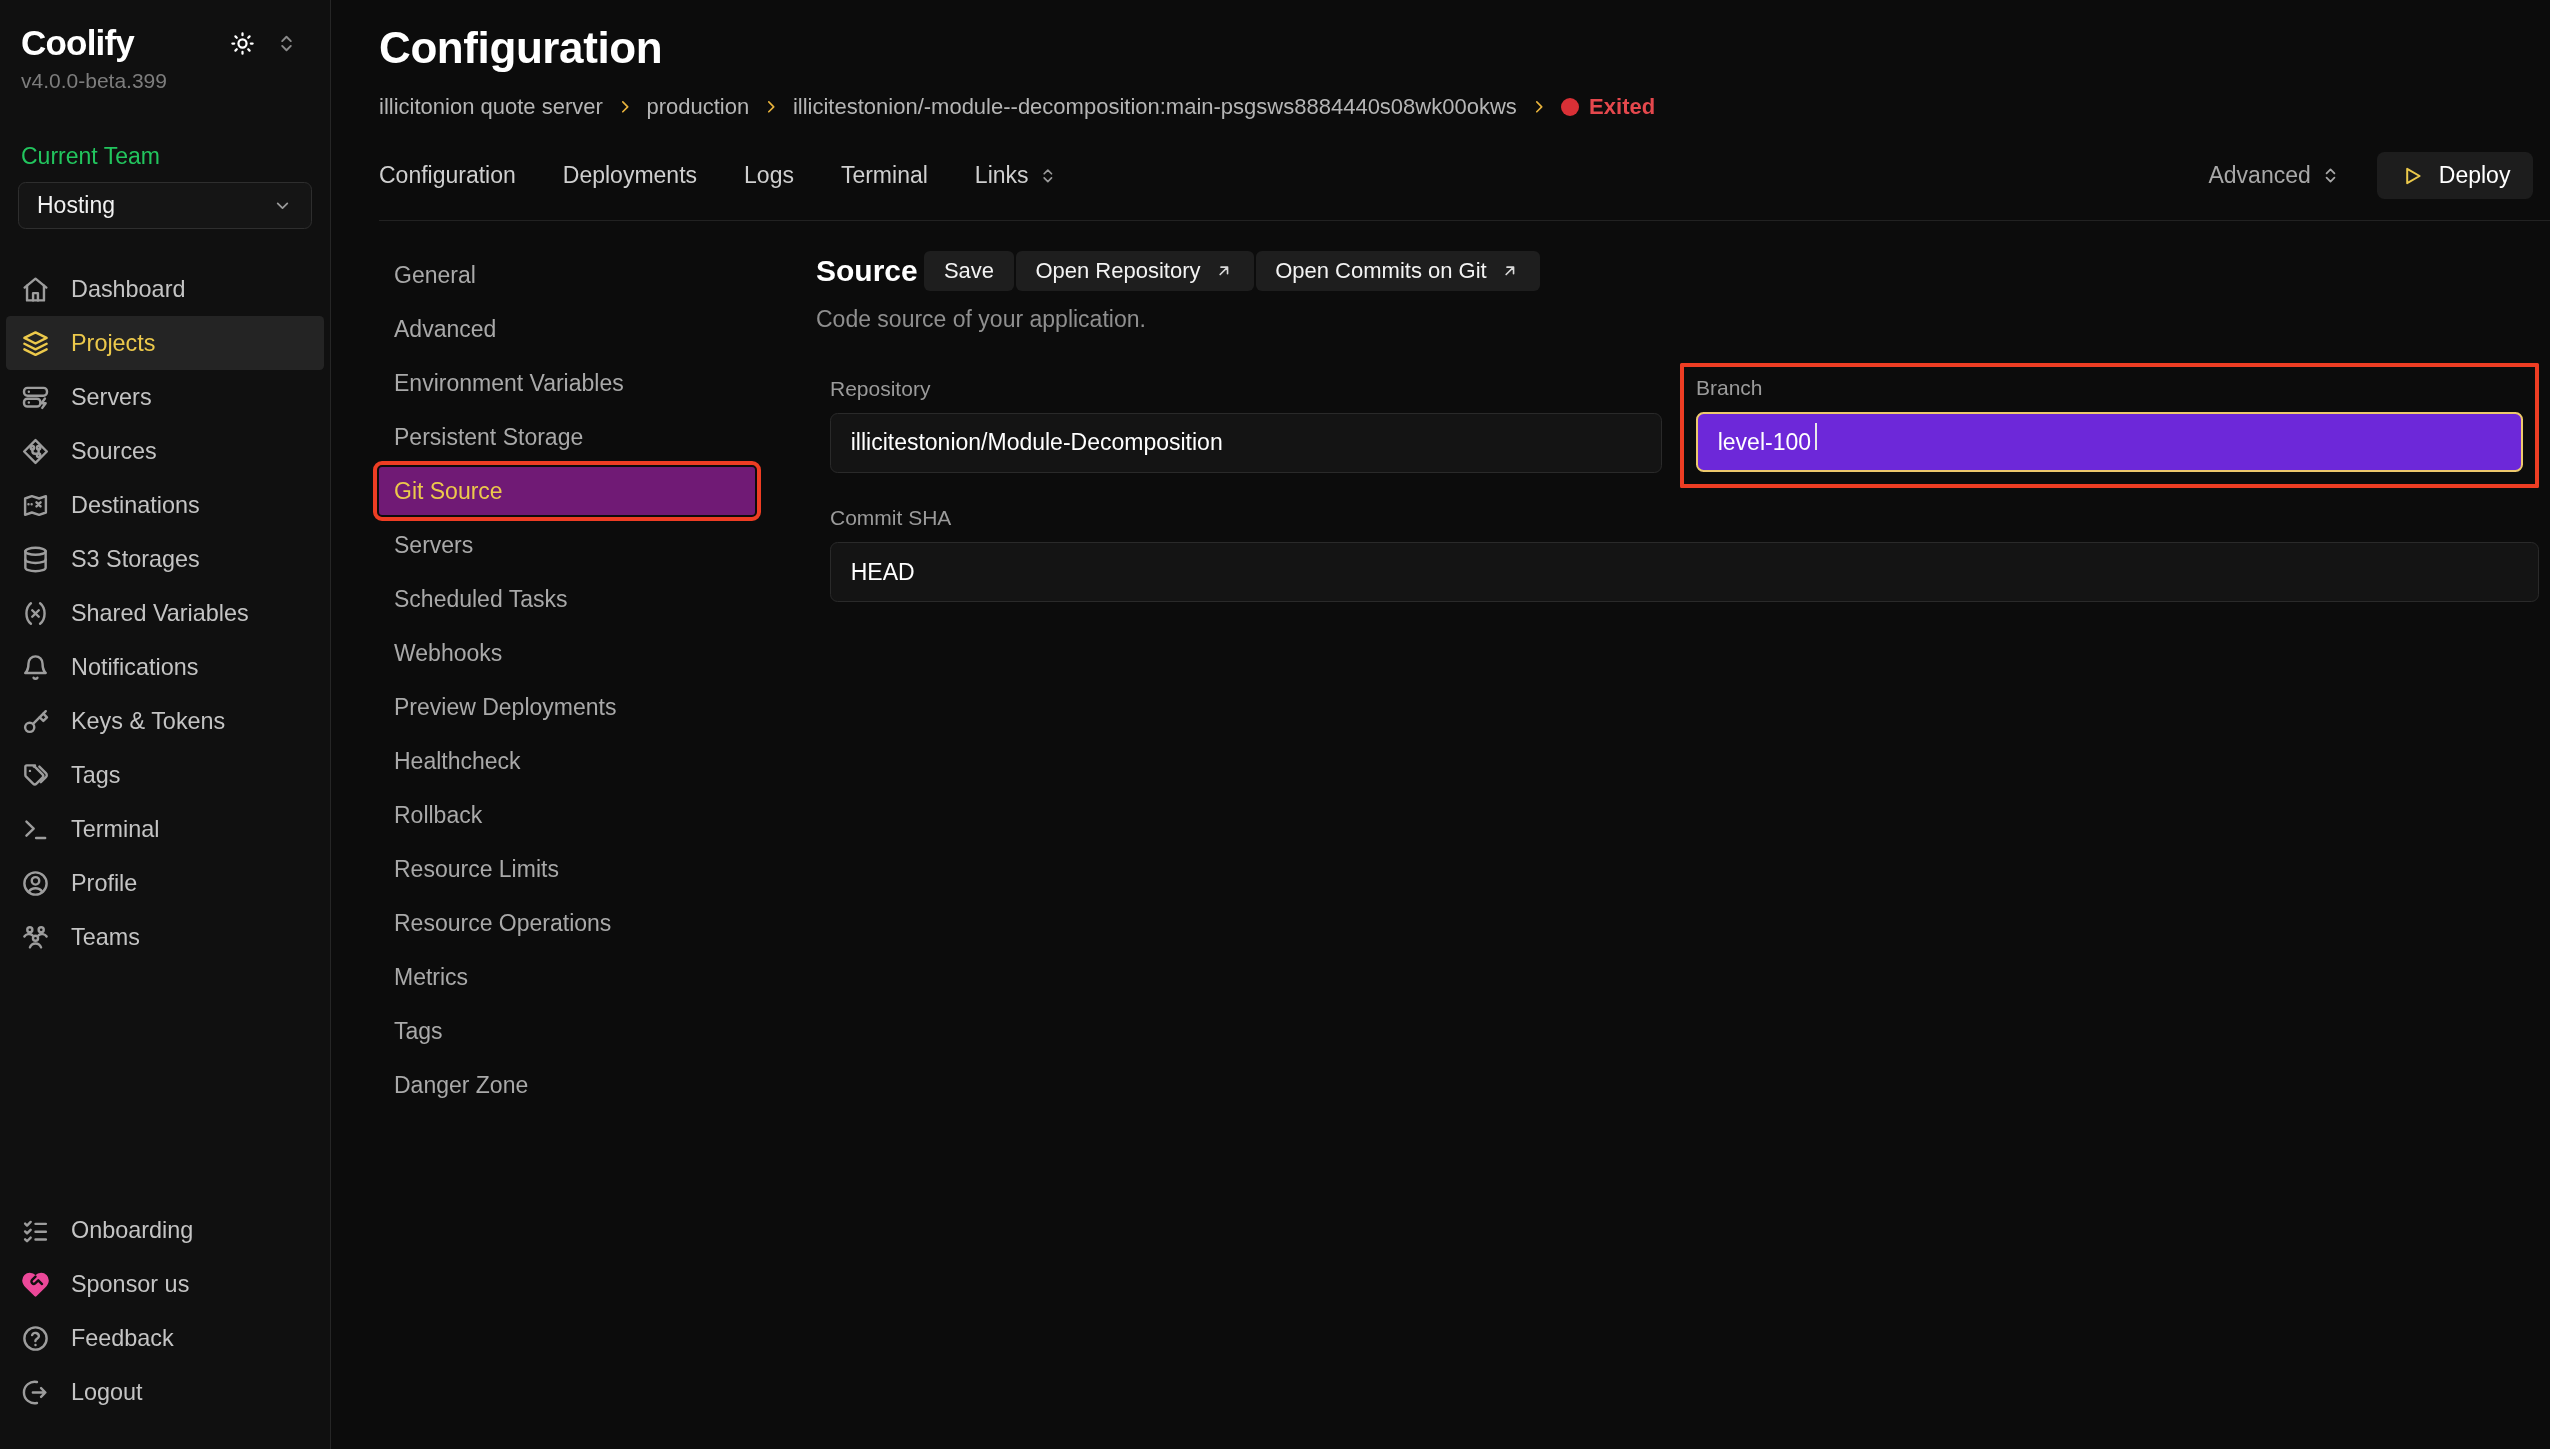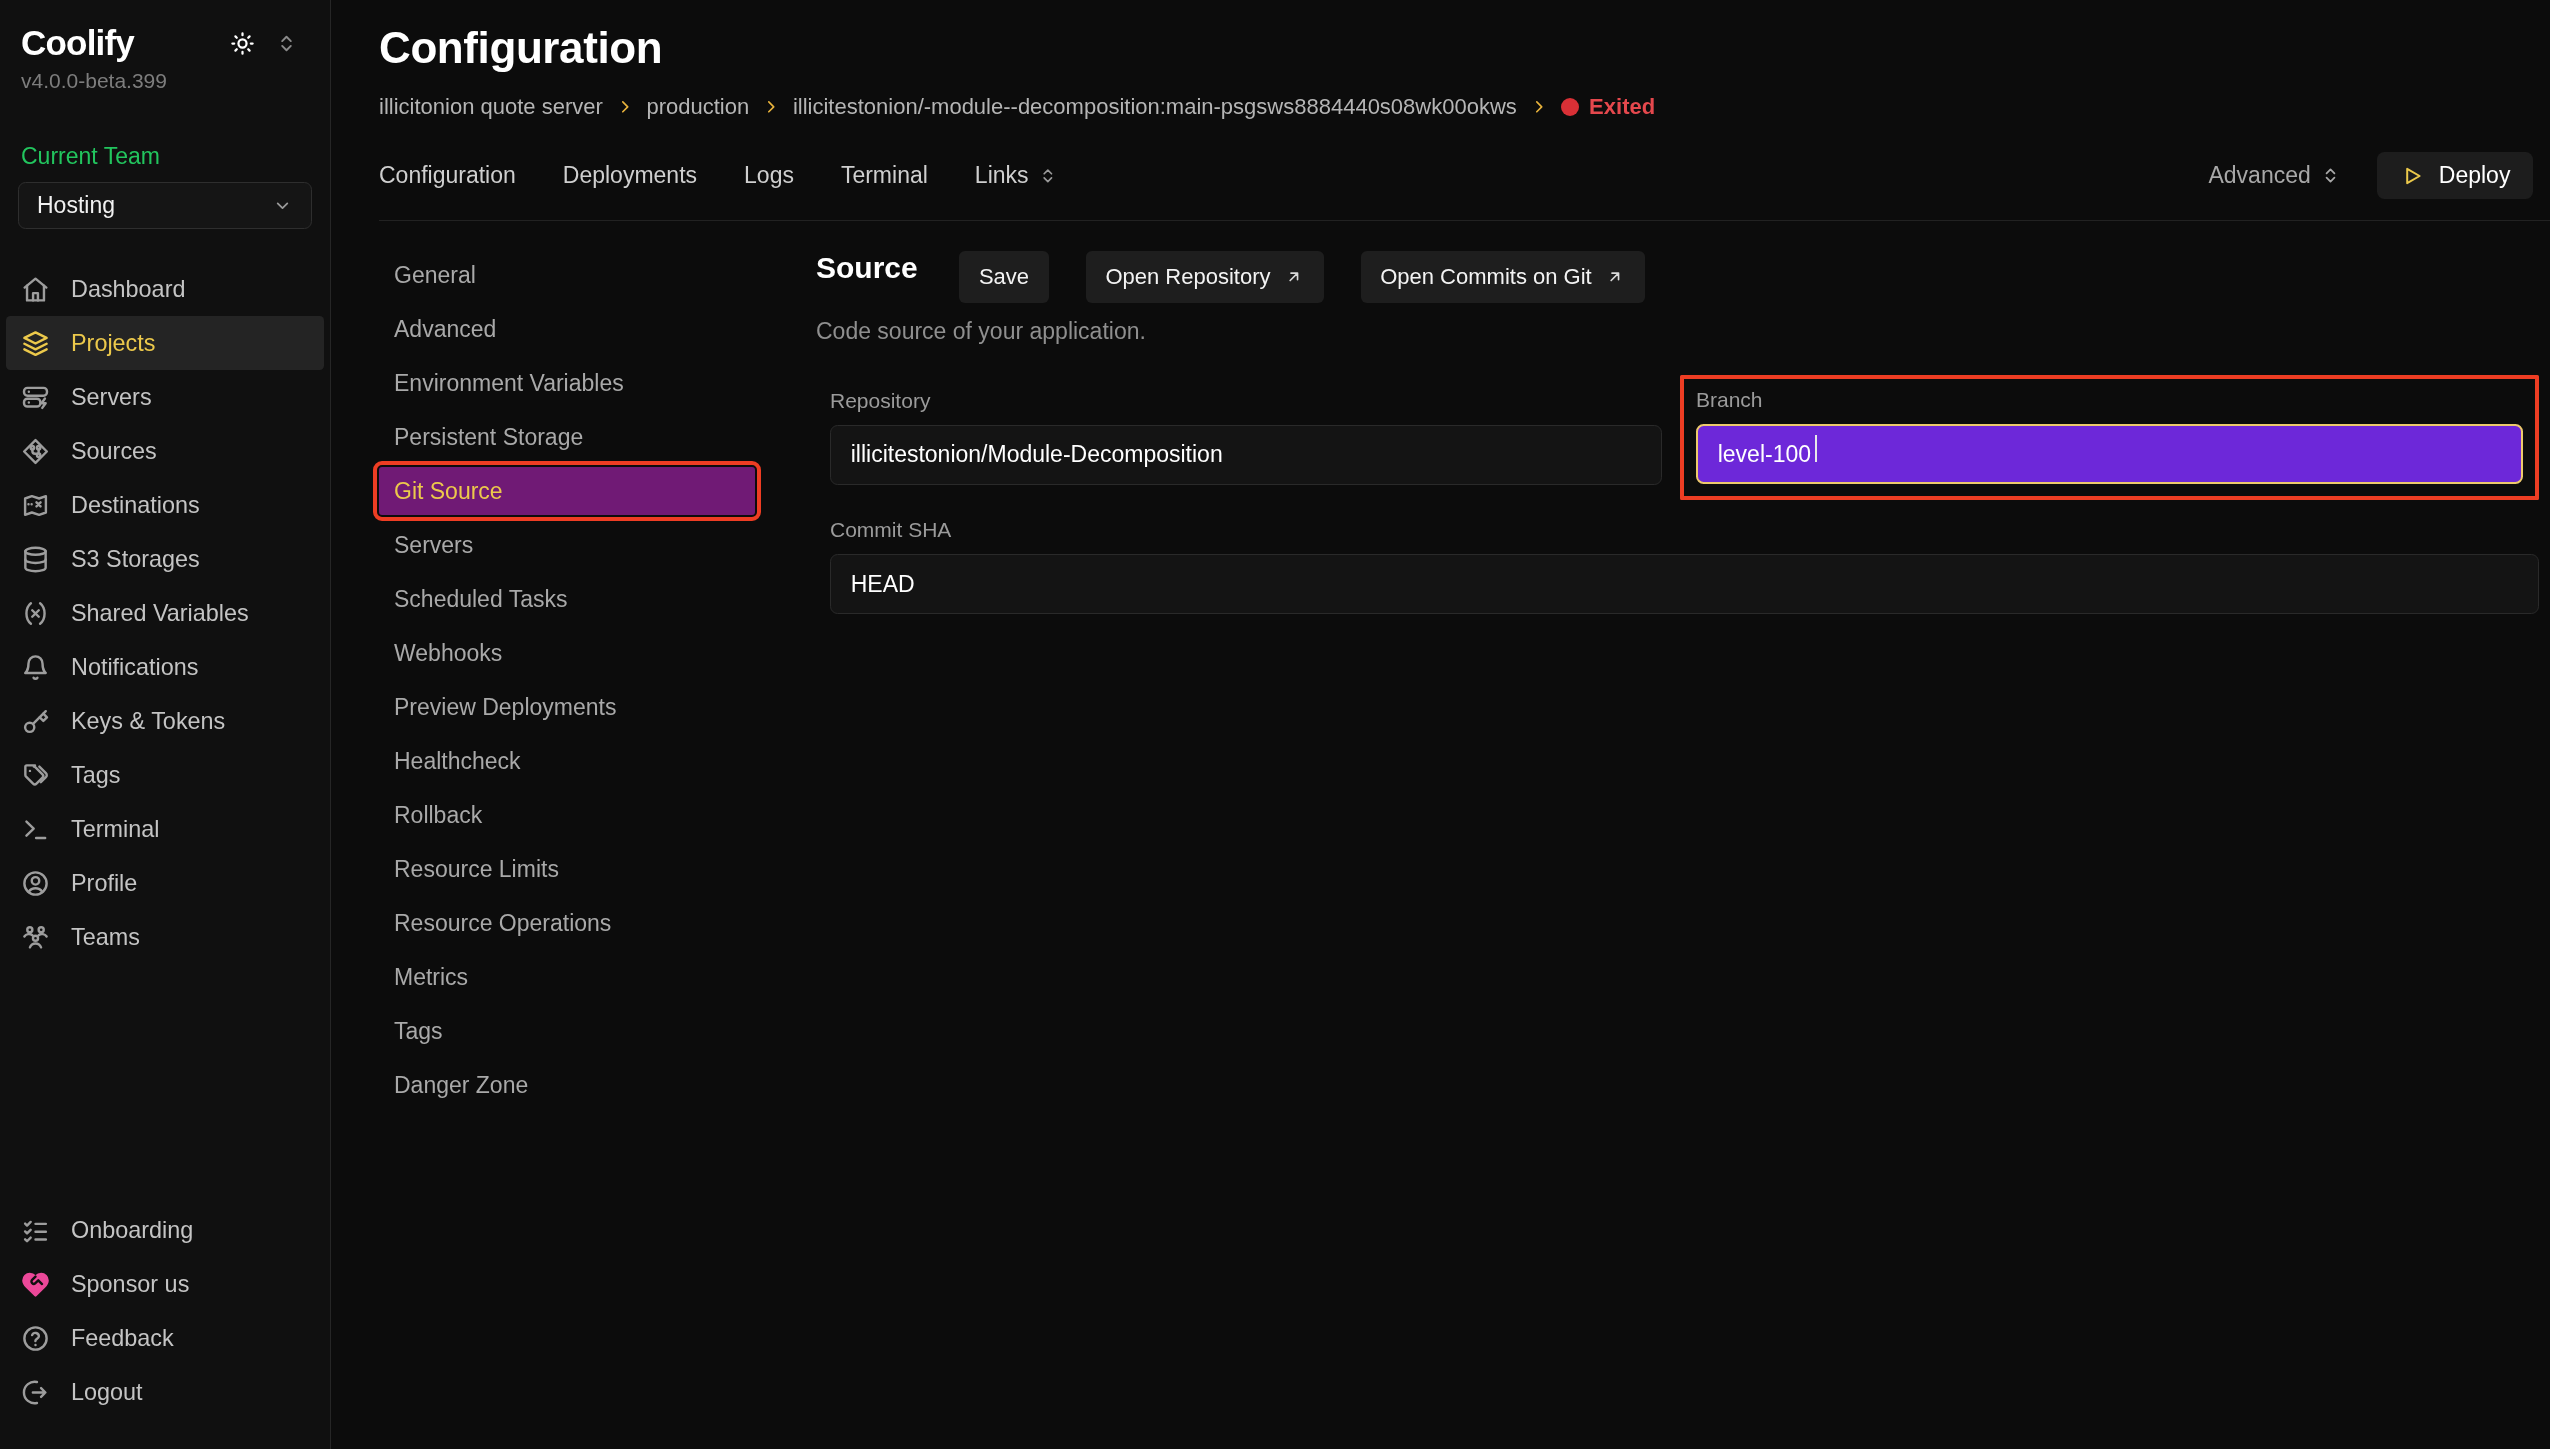"Source" .source-head { align-items: none -> center; gap: 37px -> 2px }
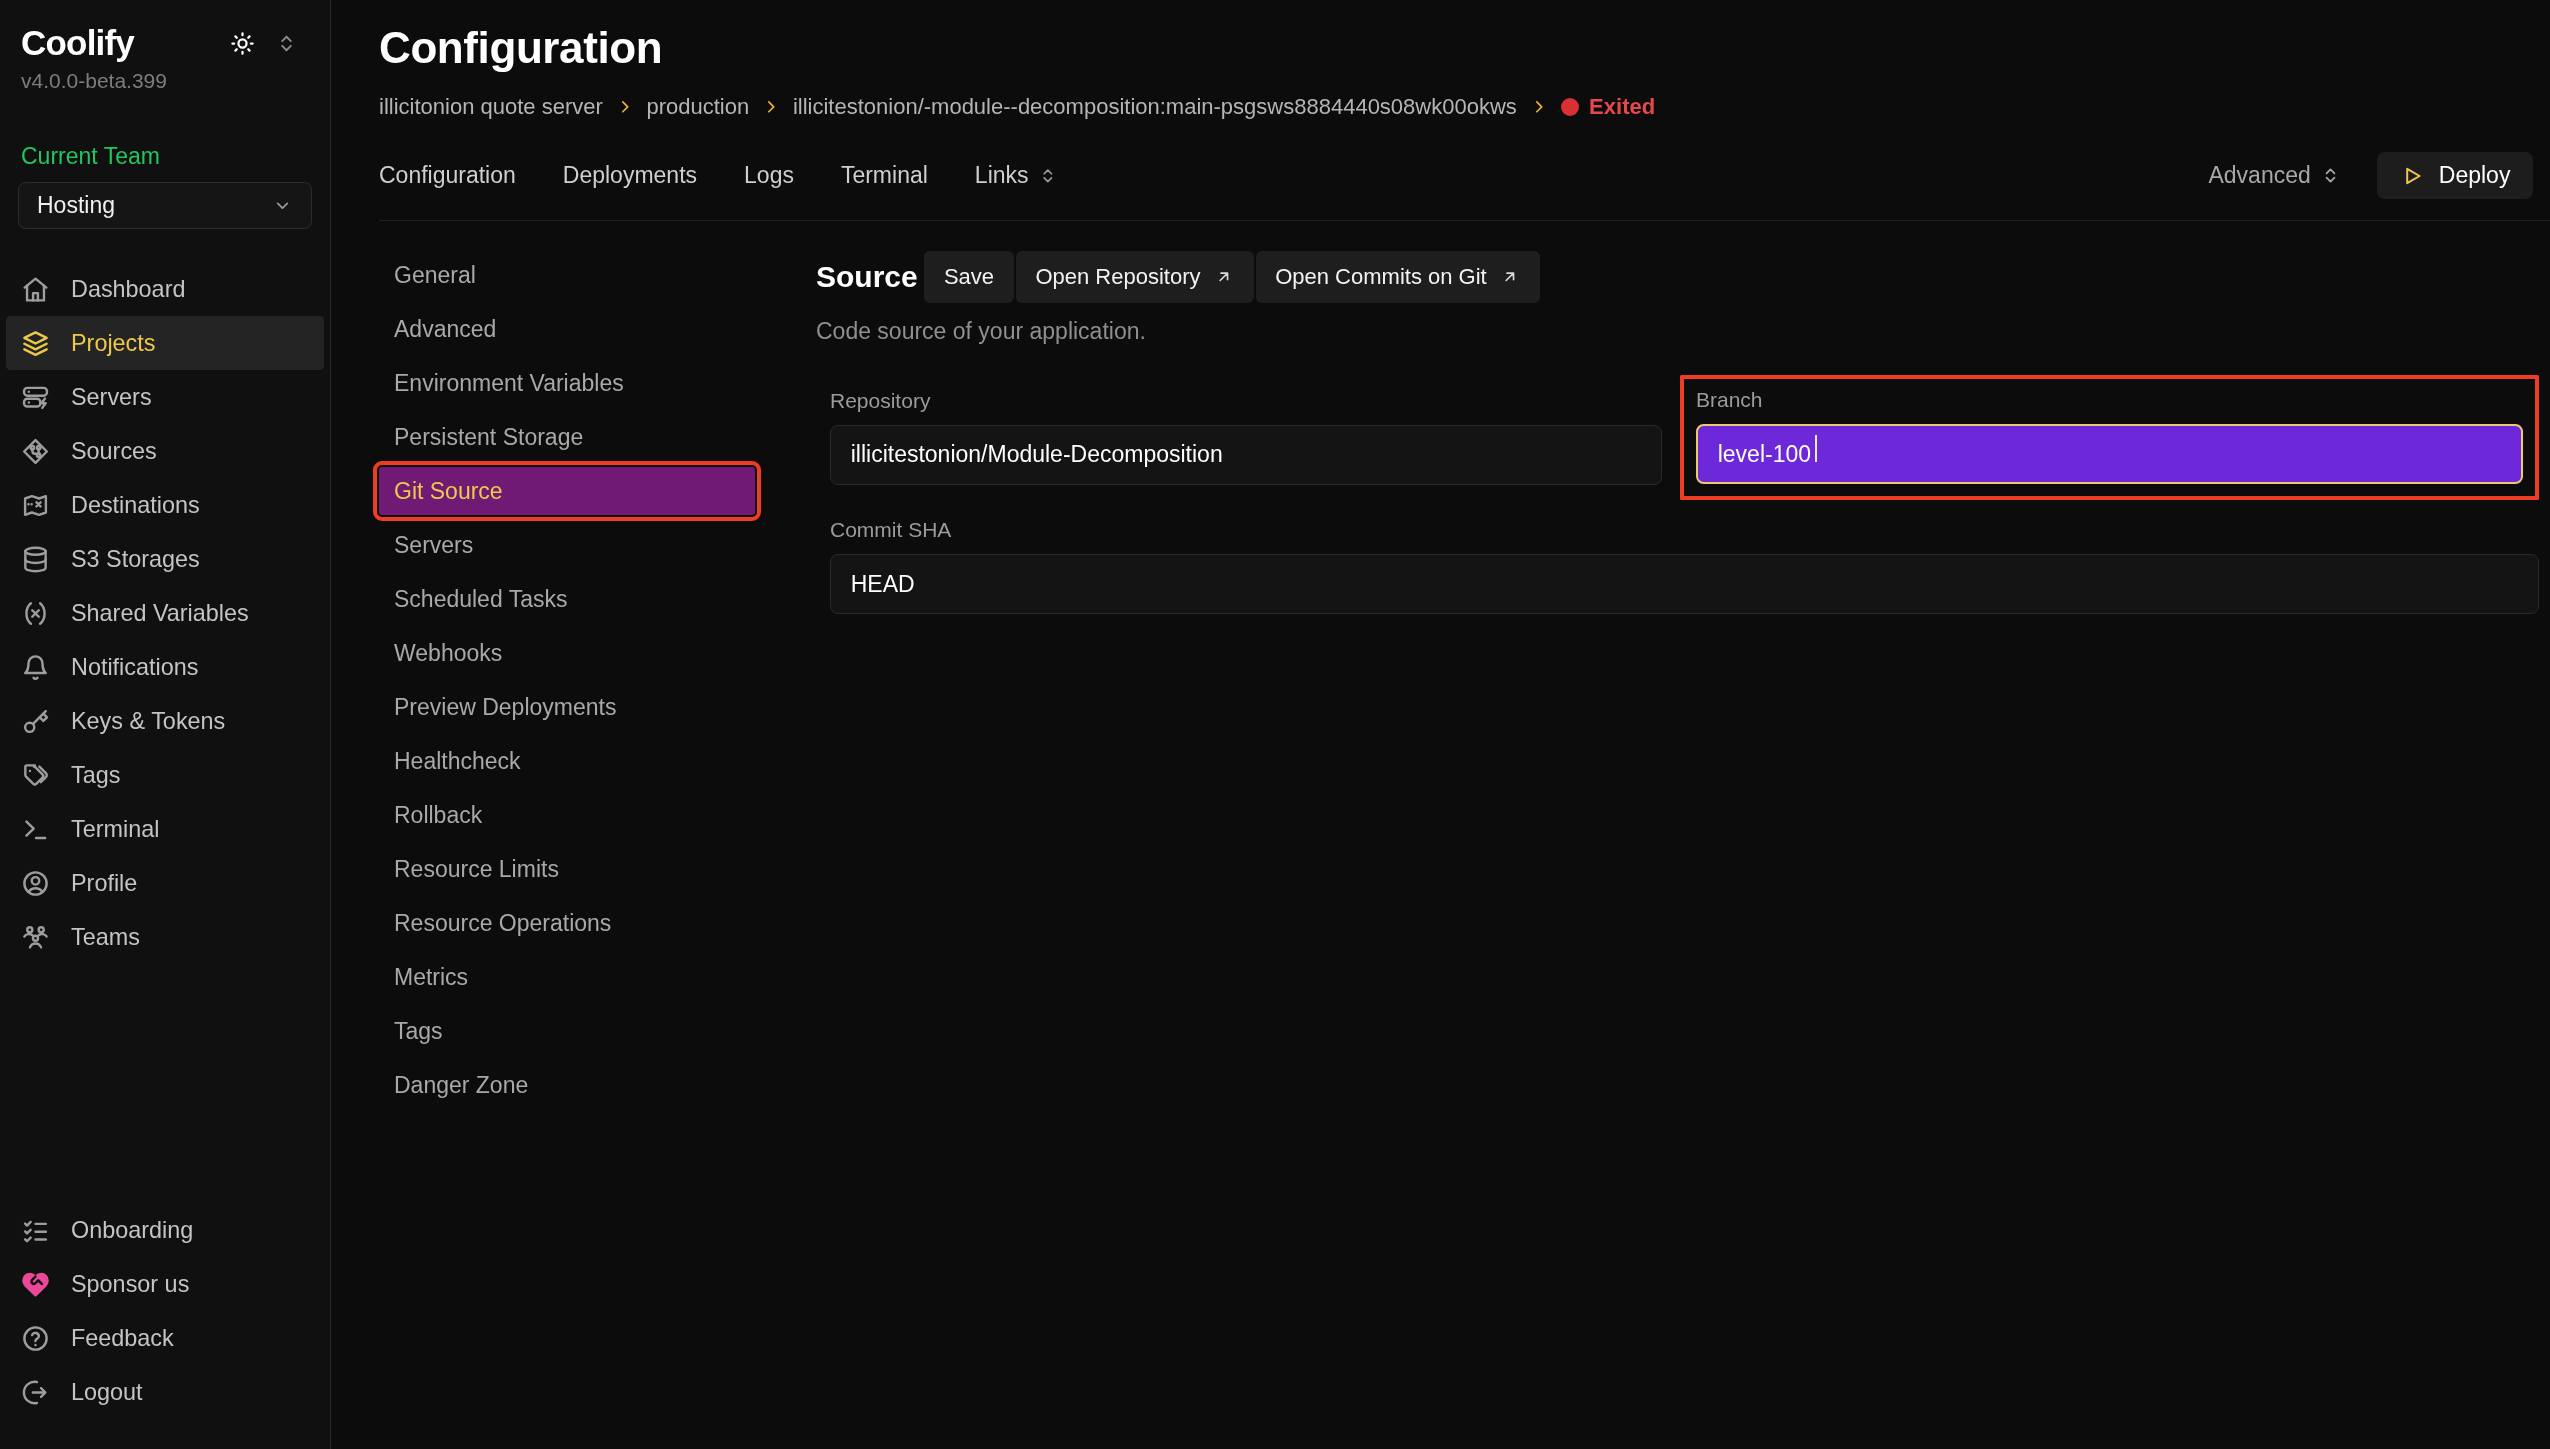"Save" .btn { height: 52px -> 40px }
